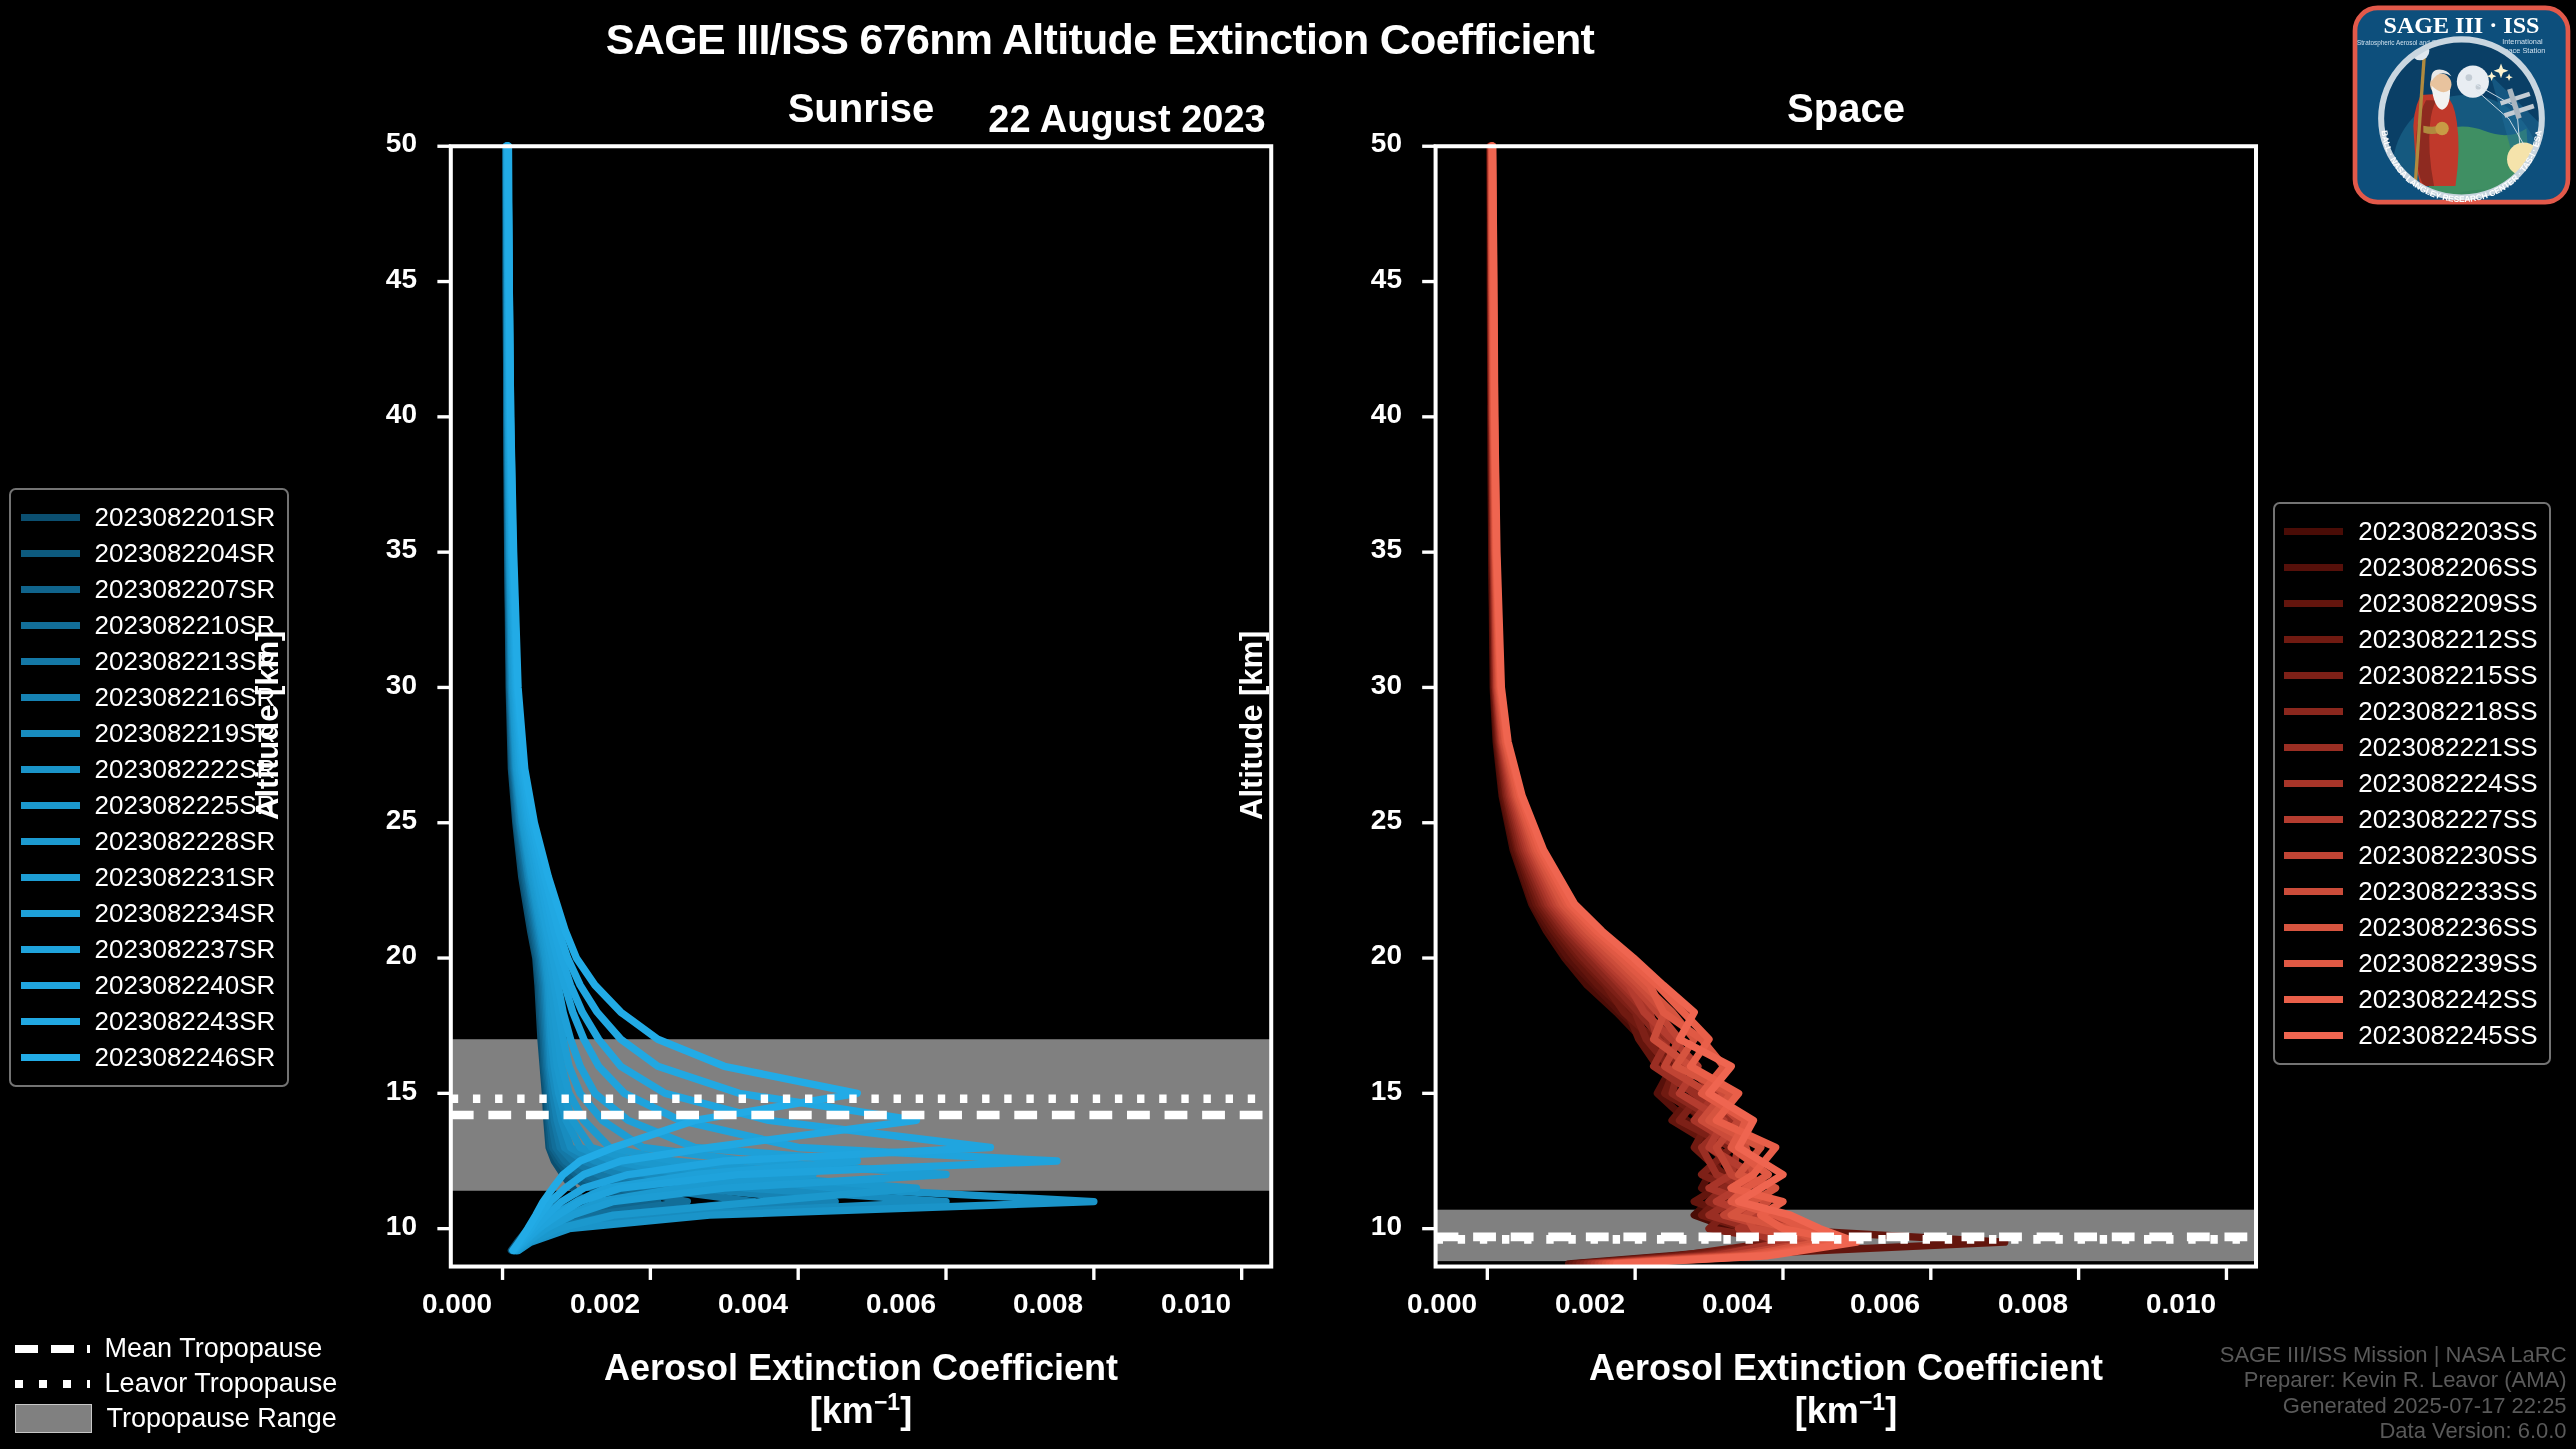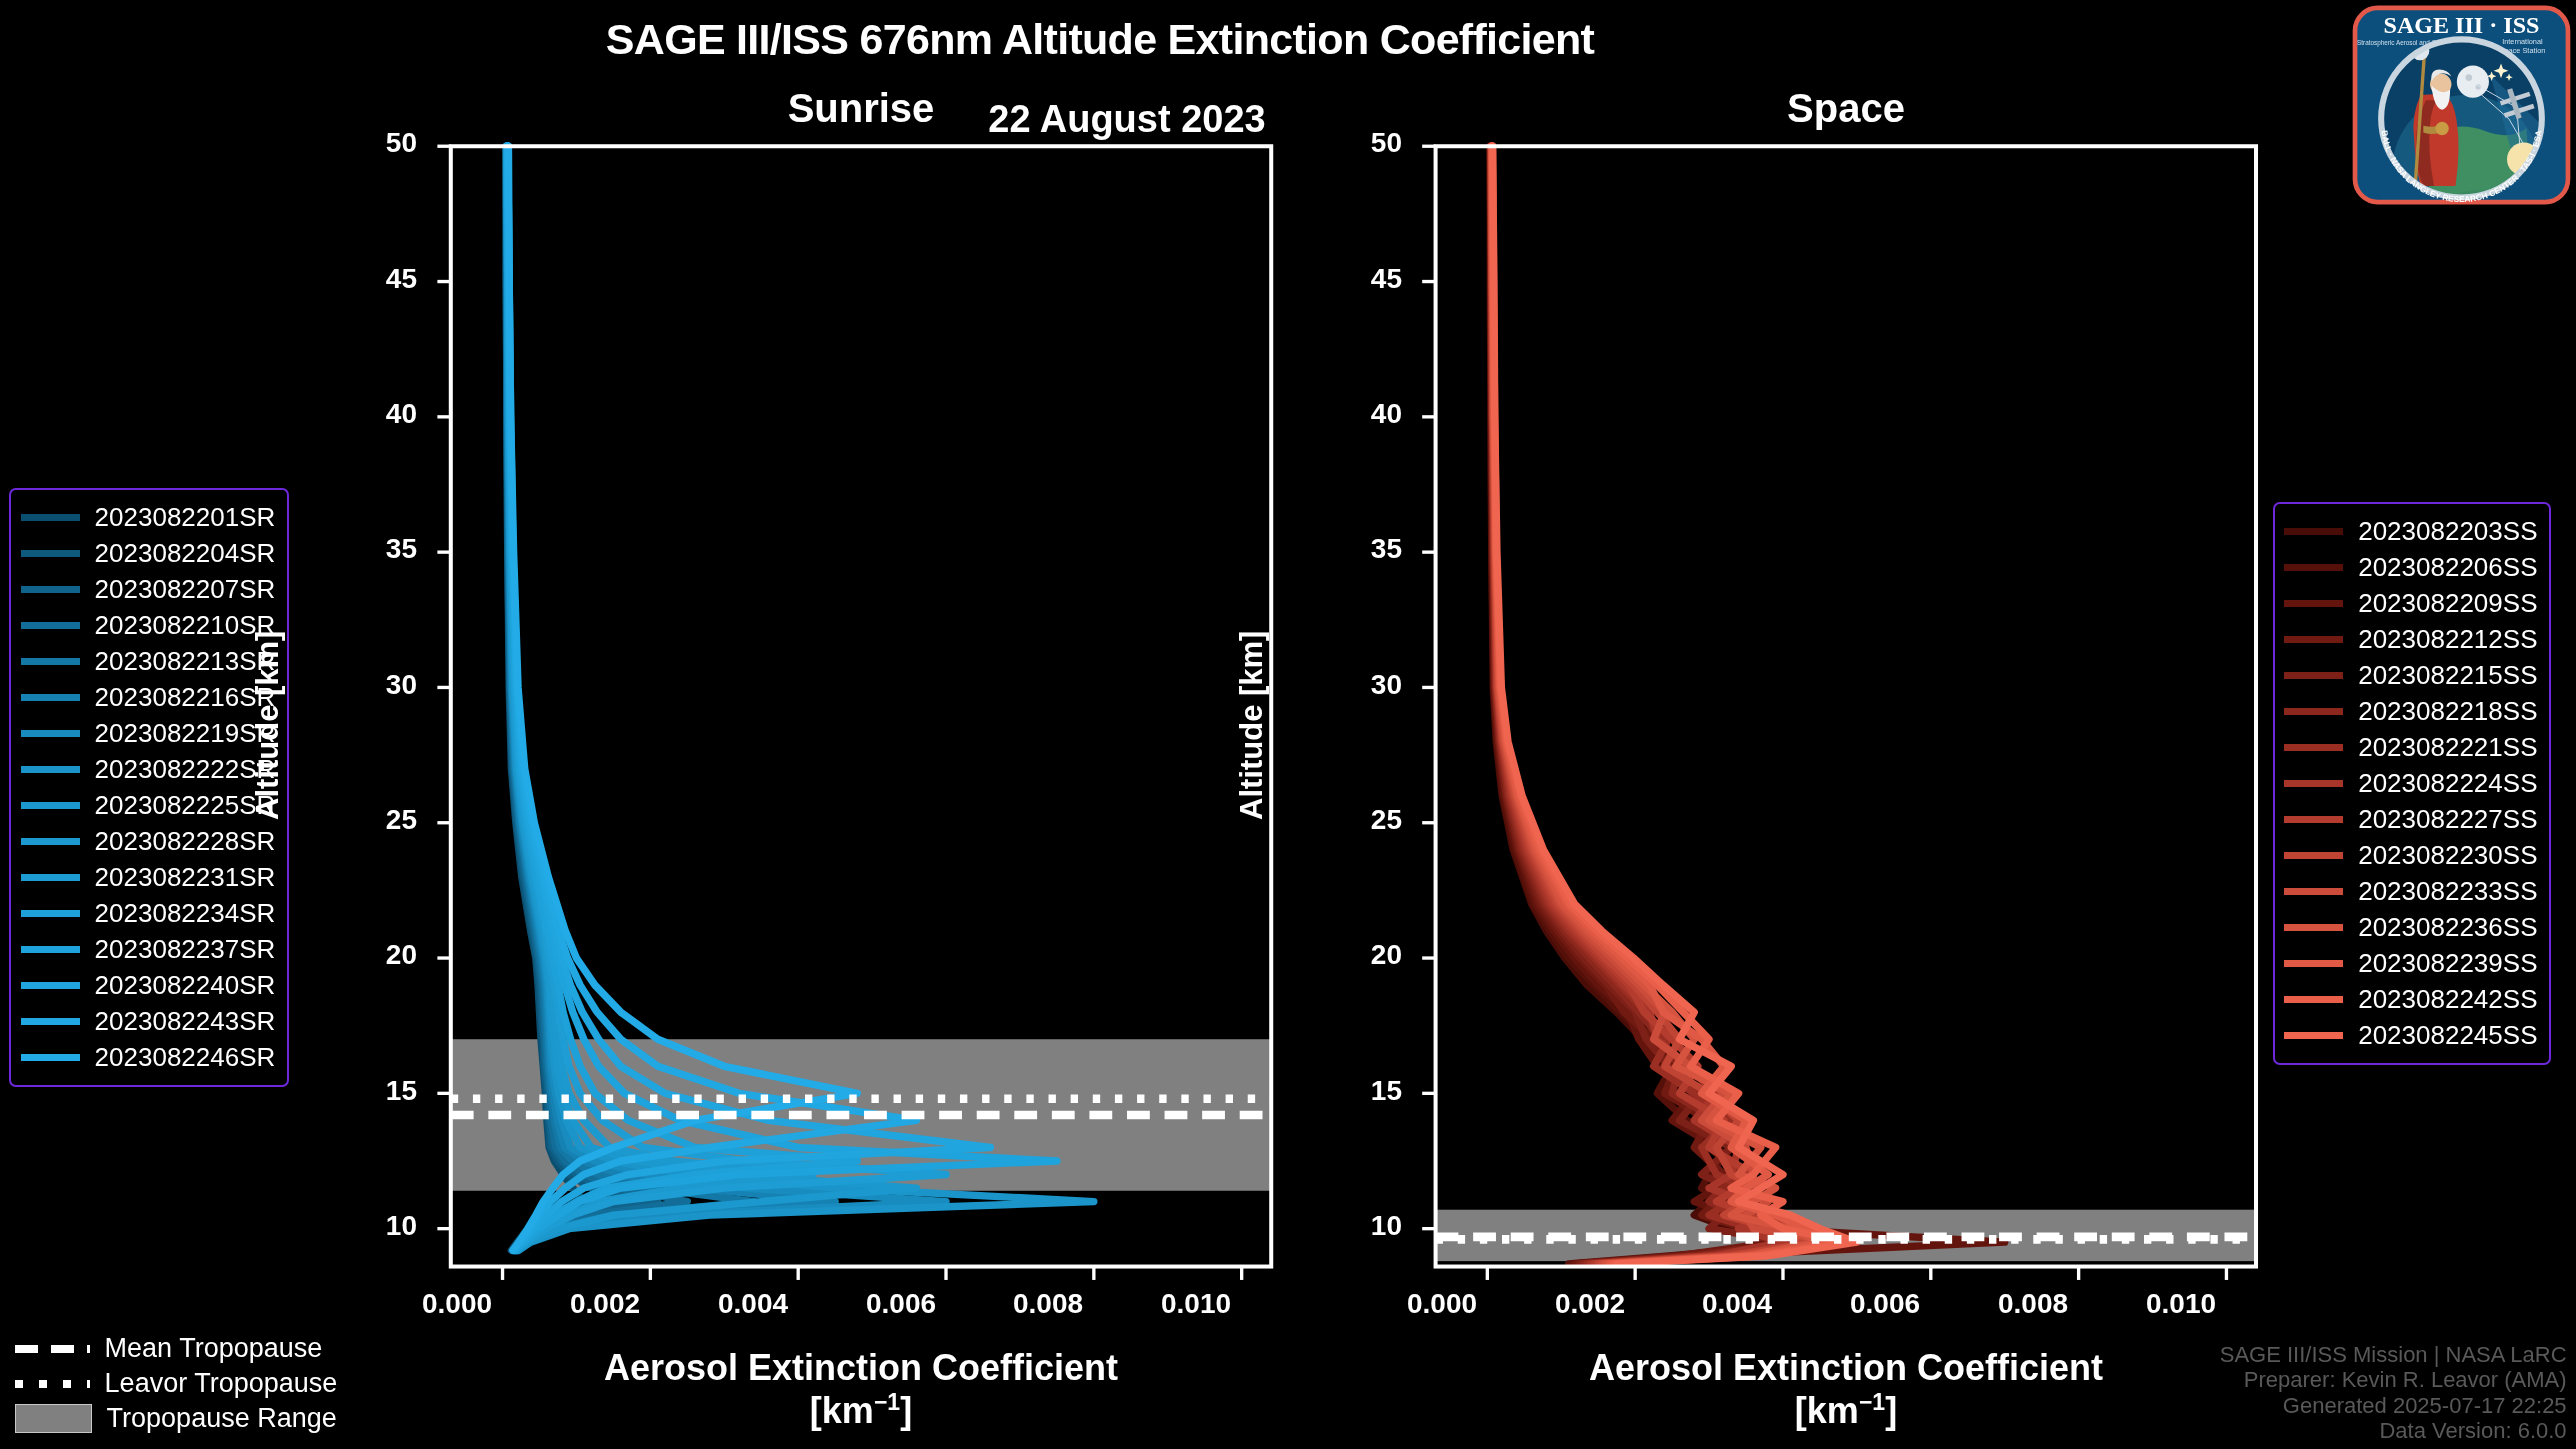"2023082201SR" .legend-box { border: 2px solid #6d28d9 -> 2px solid #737373 }
